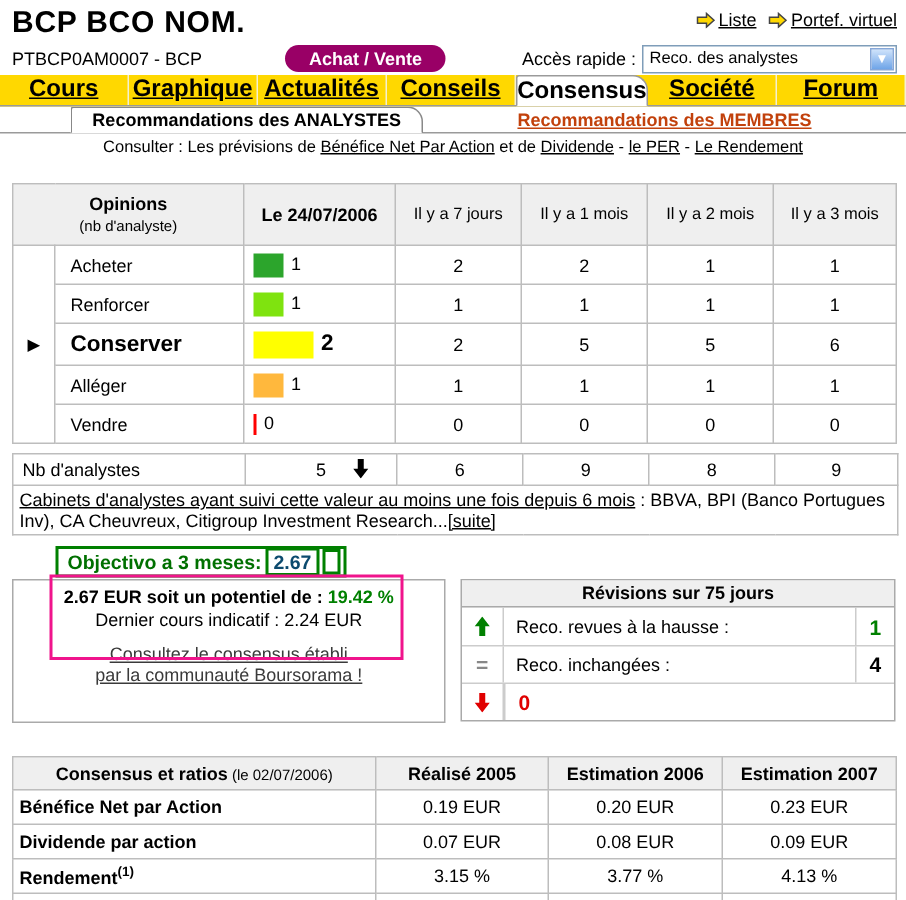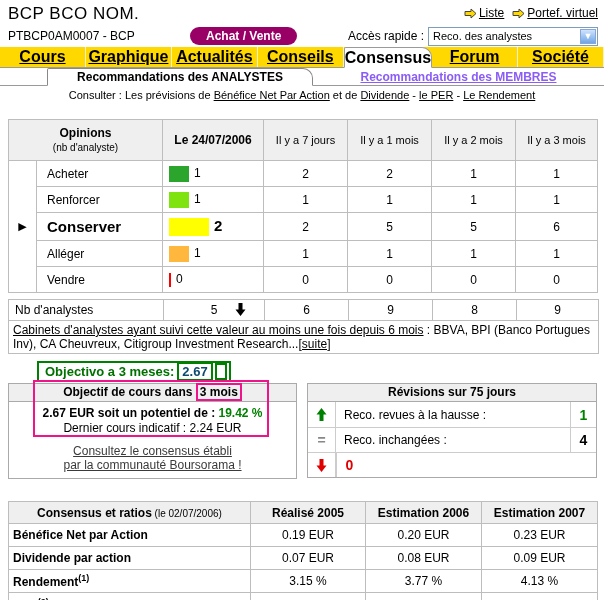"BCP BCO NOM." .title { font-size: 17px -> 20px; font-weight: normal -> bold }
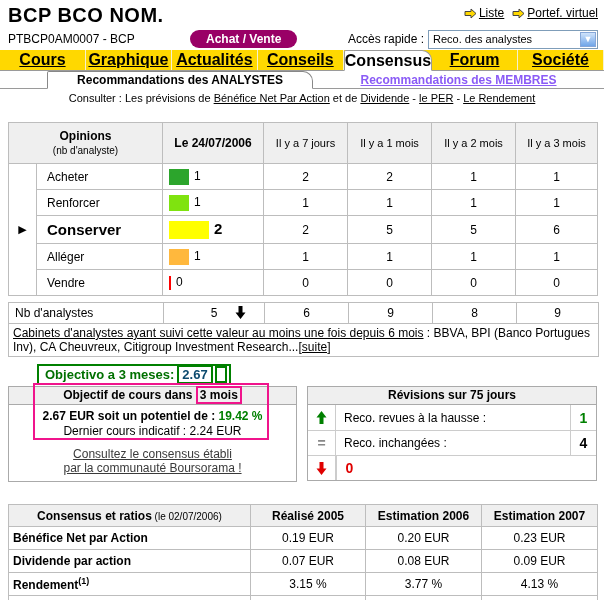"Forum" div.tab { order: before "Société" -> after "Société" }
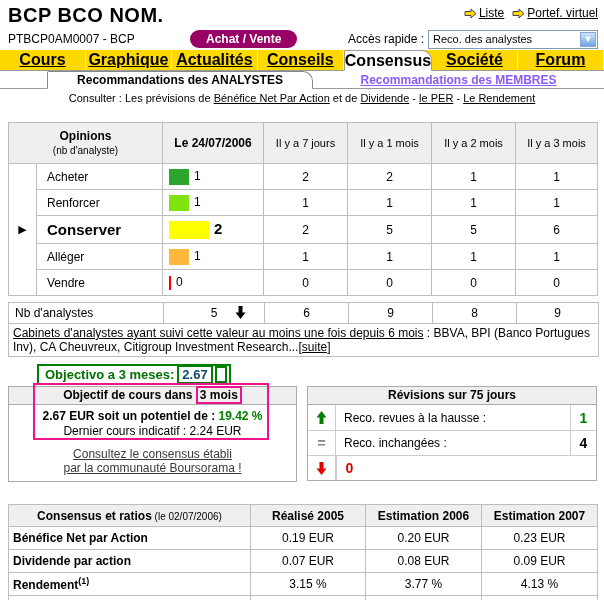"Recommandations des ANALYSTES" .subtab-analysts { width: 266px -> 235px }
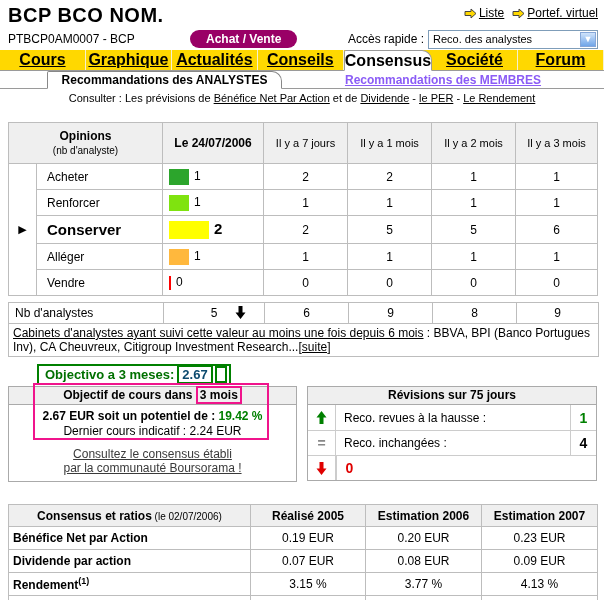"Recommandations des MEMBRES" .subtab-members span { color: #8b5cf6 -> #c2410c }
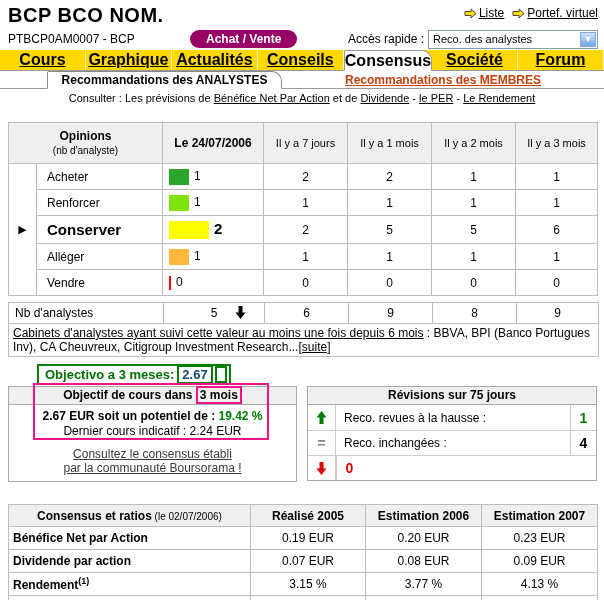"Objectif de cours dans 3" div.box-header { html: <div><span>Objectif de cours dans </span><span>3 mois</span></div> -> none }
